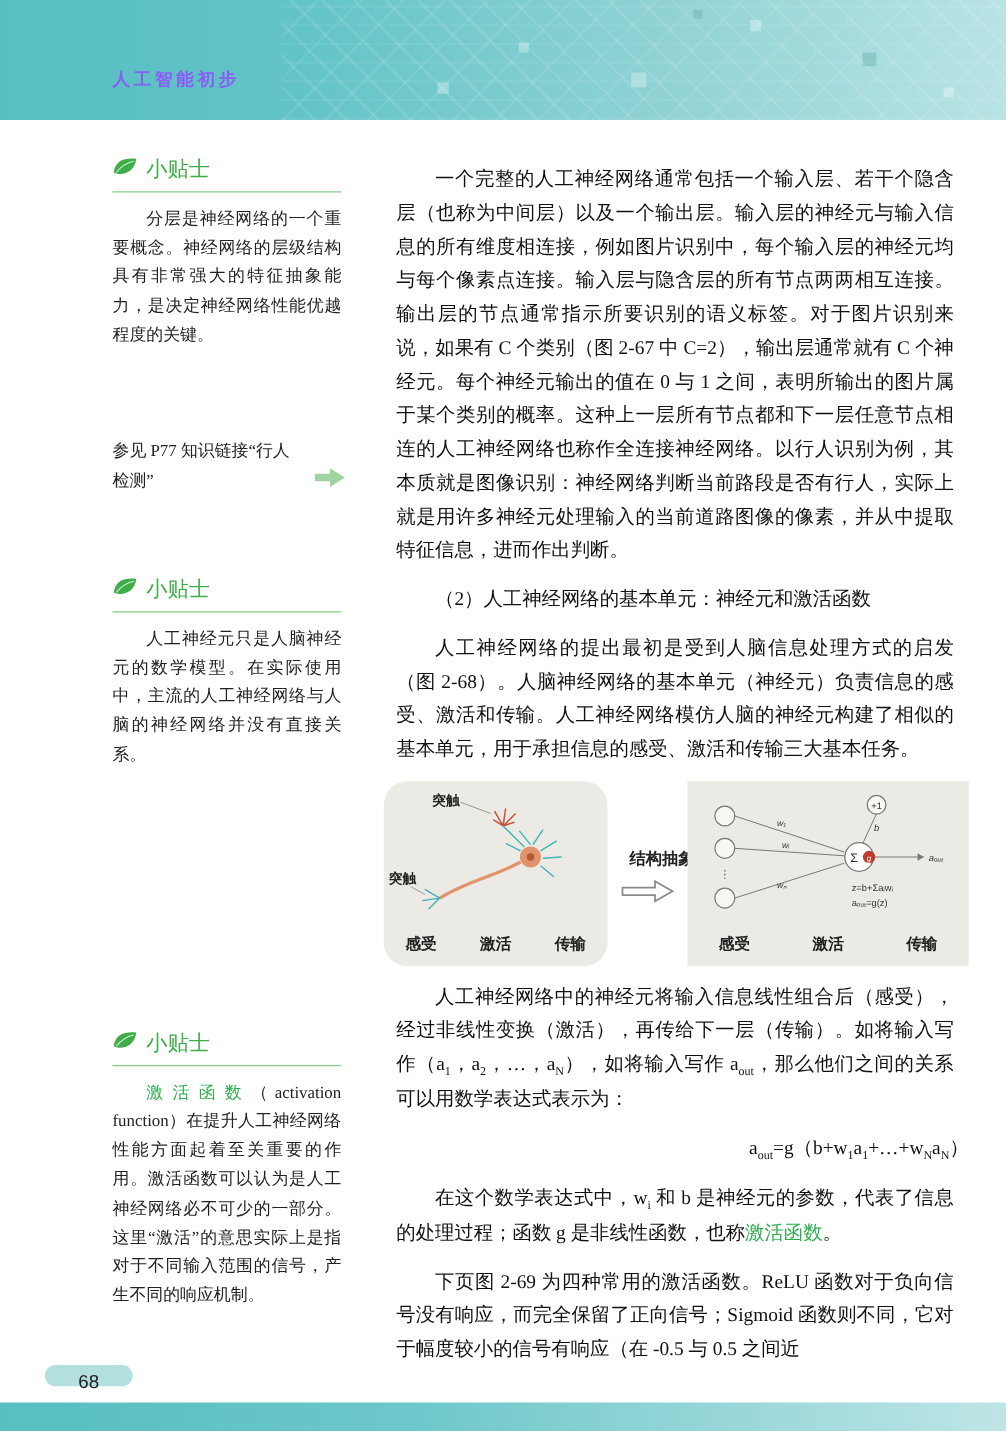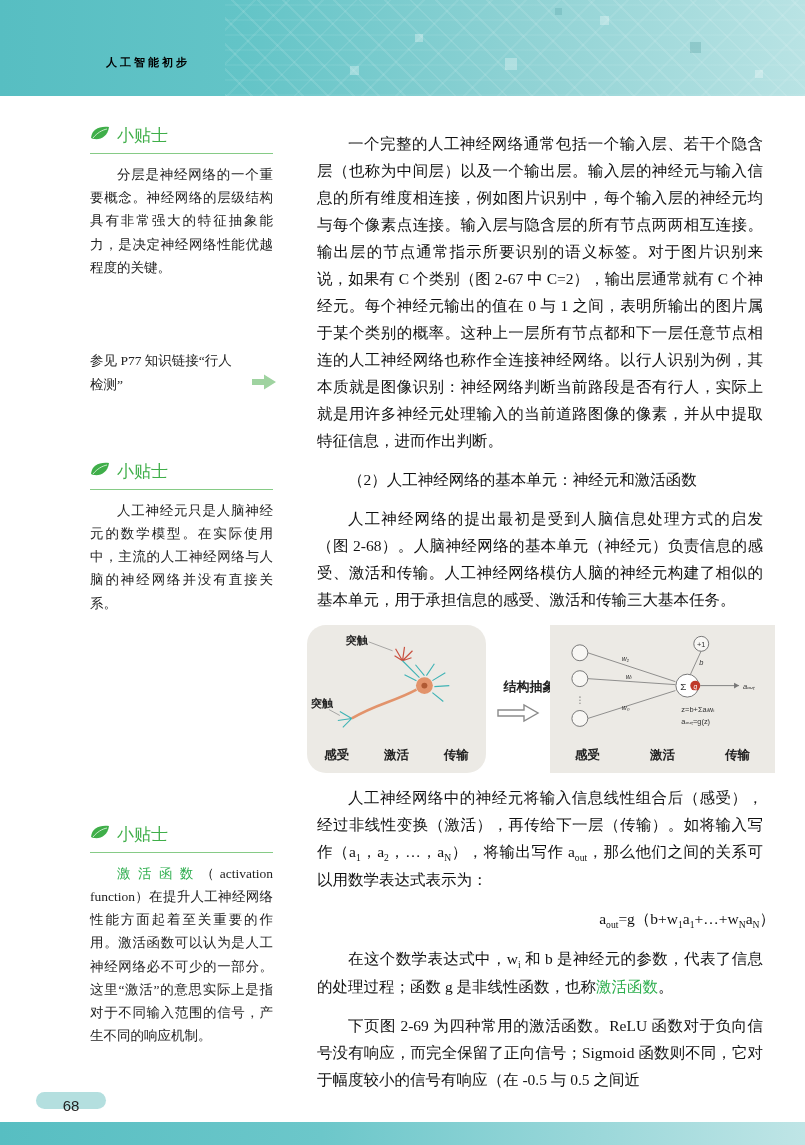"人工智能初步" .header-title { color: #000000 -> #8b5cf6; font-size: 11px -> 14px; left: 106px -> 90px }
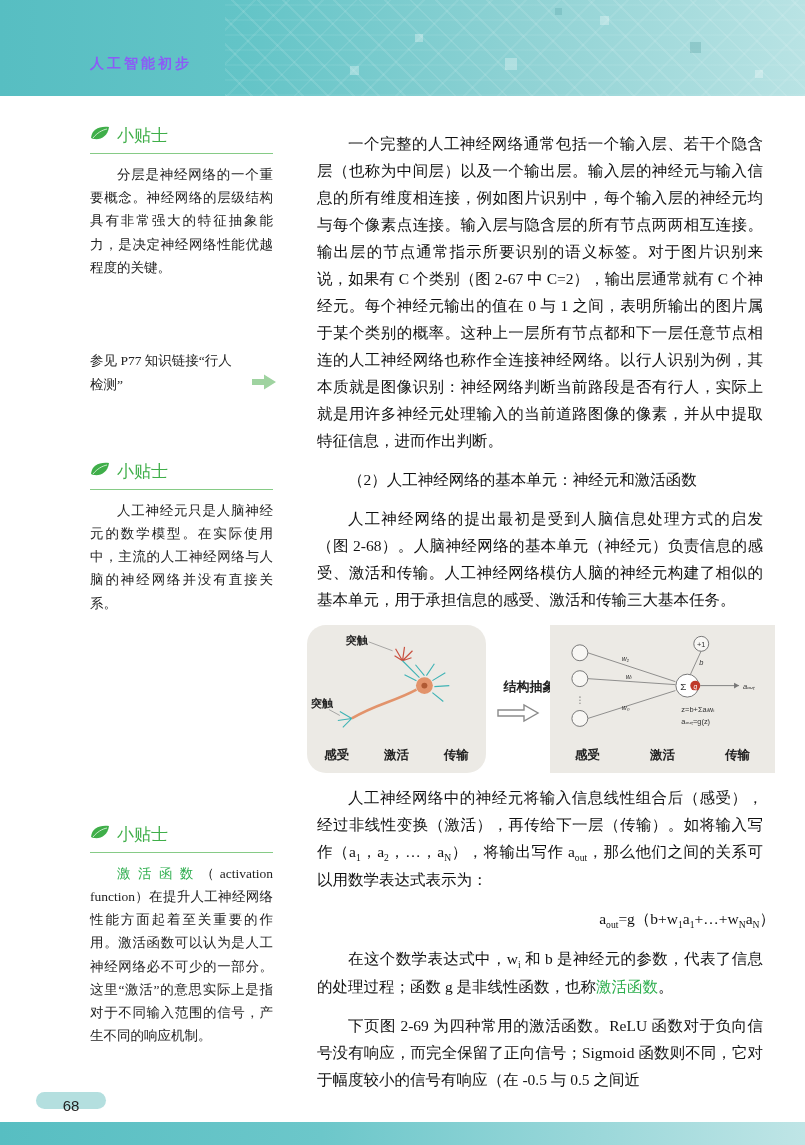"），将输出写作 a" span { text: 将输出 -> 如将输入 }
